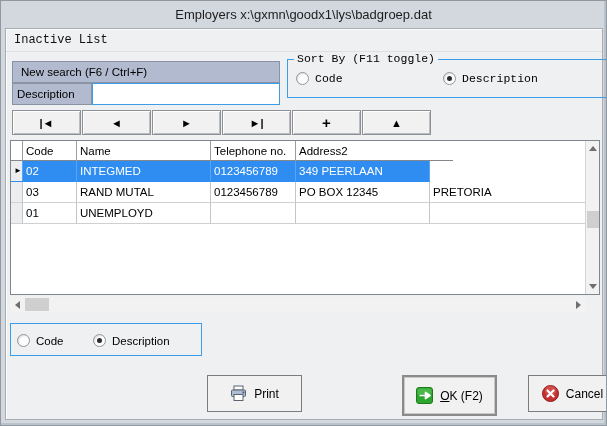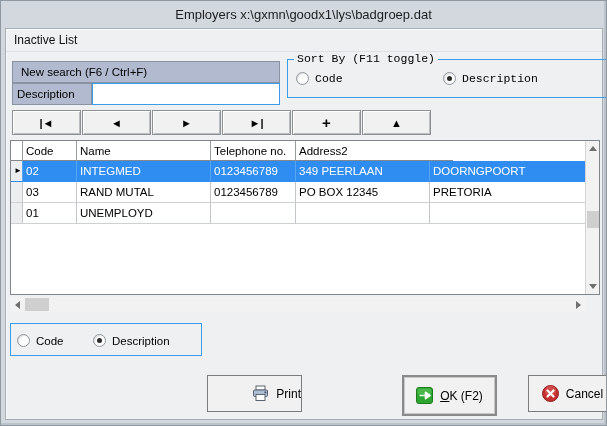"Inactive List" .panel-caption { font-family: none -> Liberation Mono, monospace }
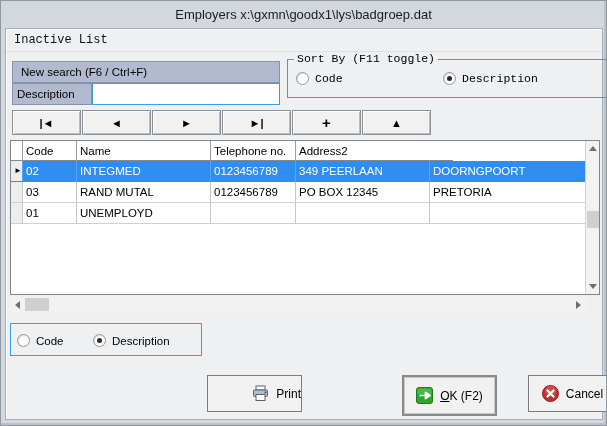"DOORNGPOORT" div.cell { html: <div>DOORNGPOORT</div> -> none }
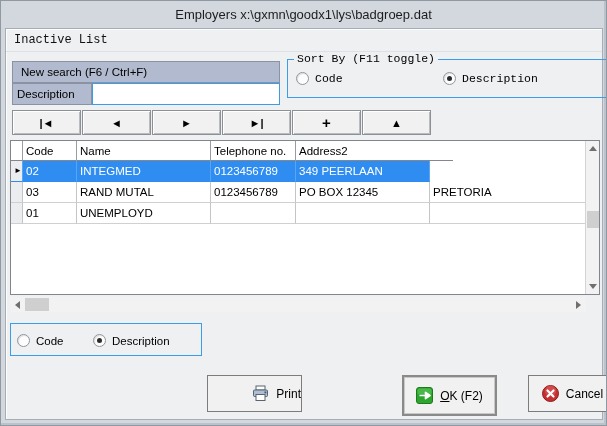"Print" .btn-print { justify-content: flex-end -> none }
